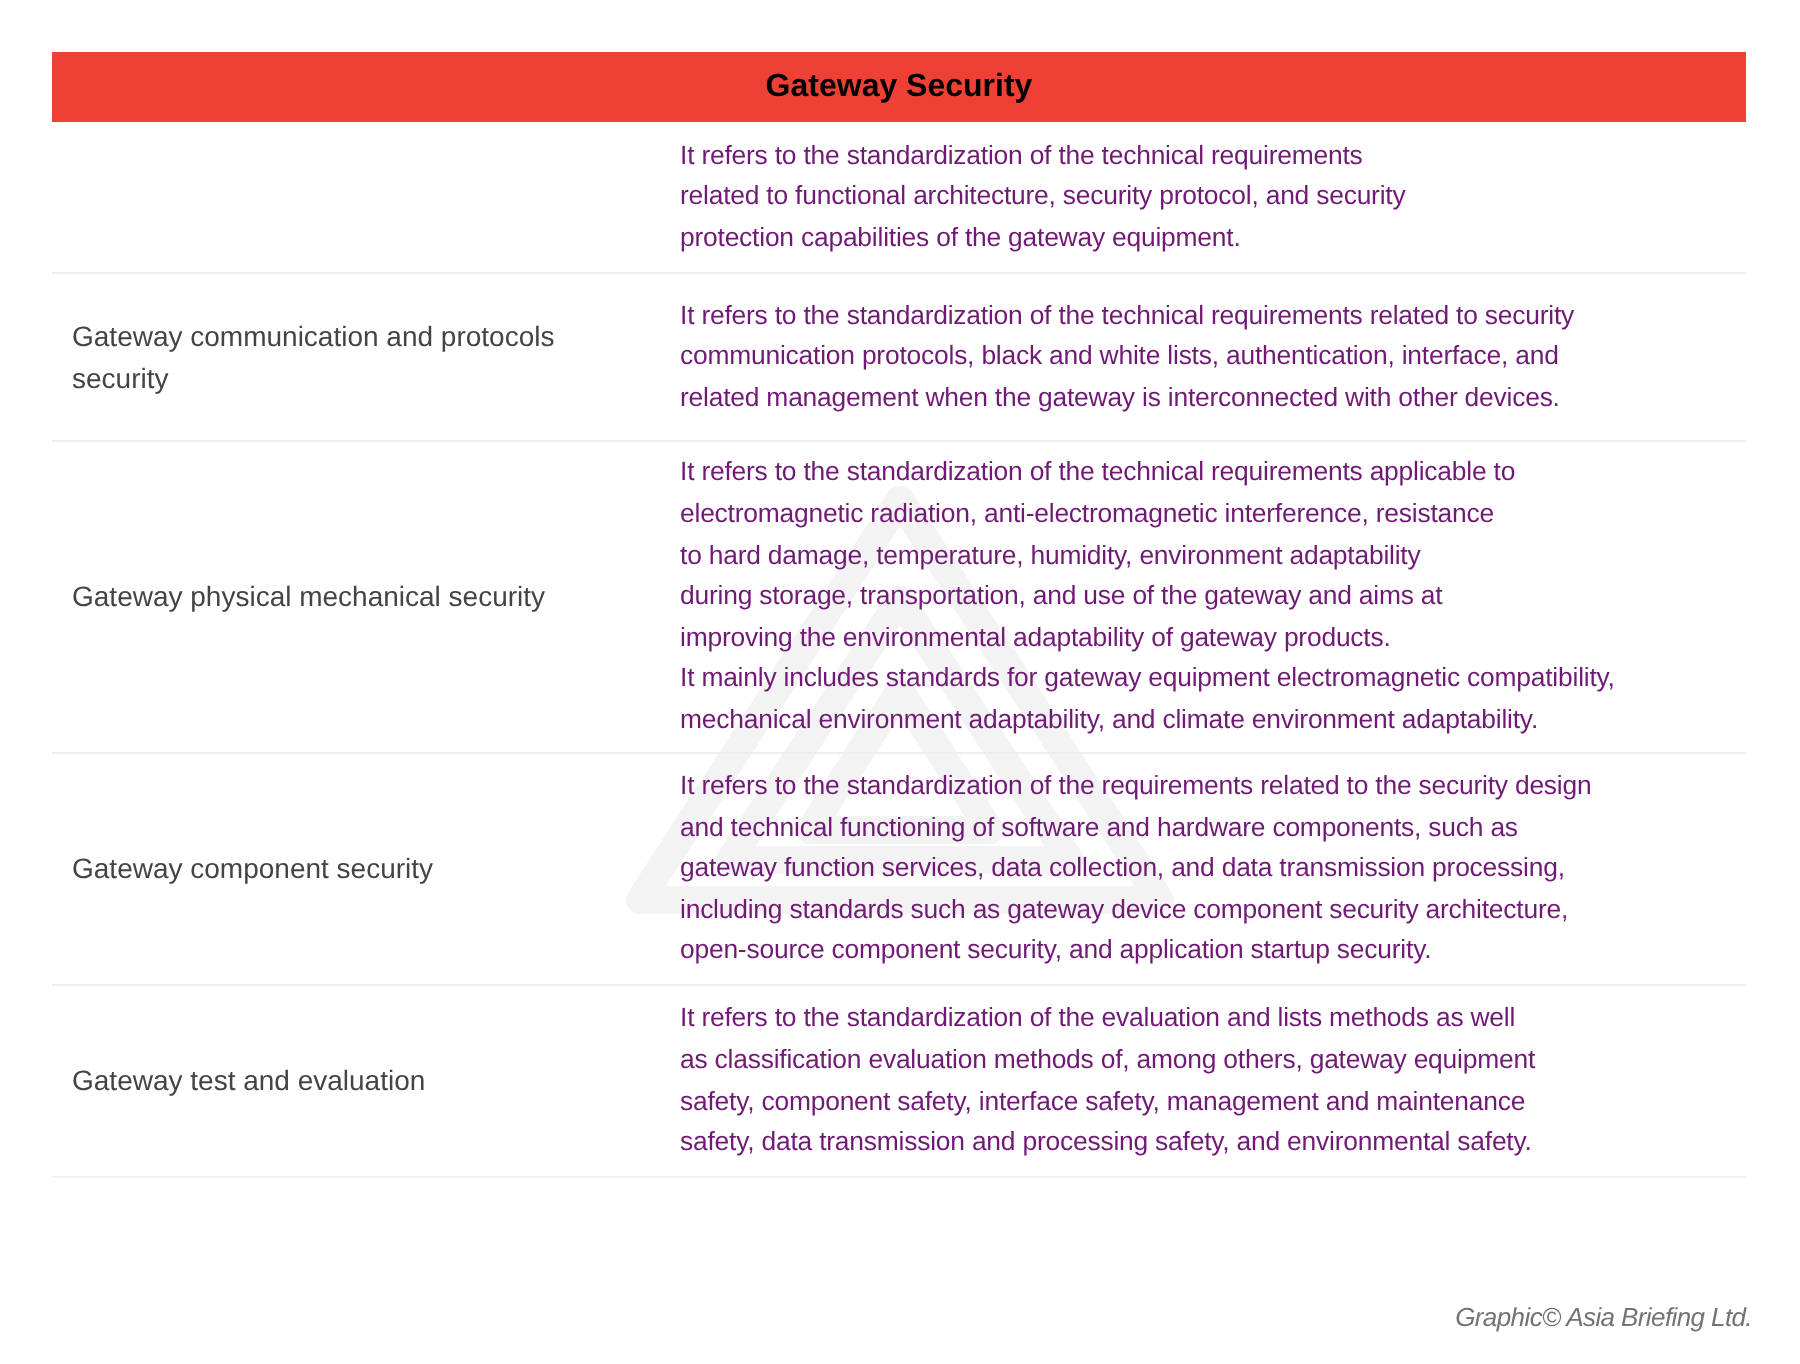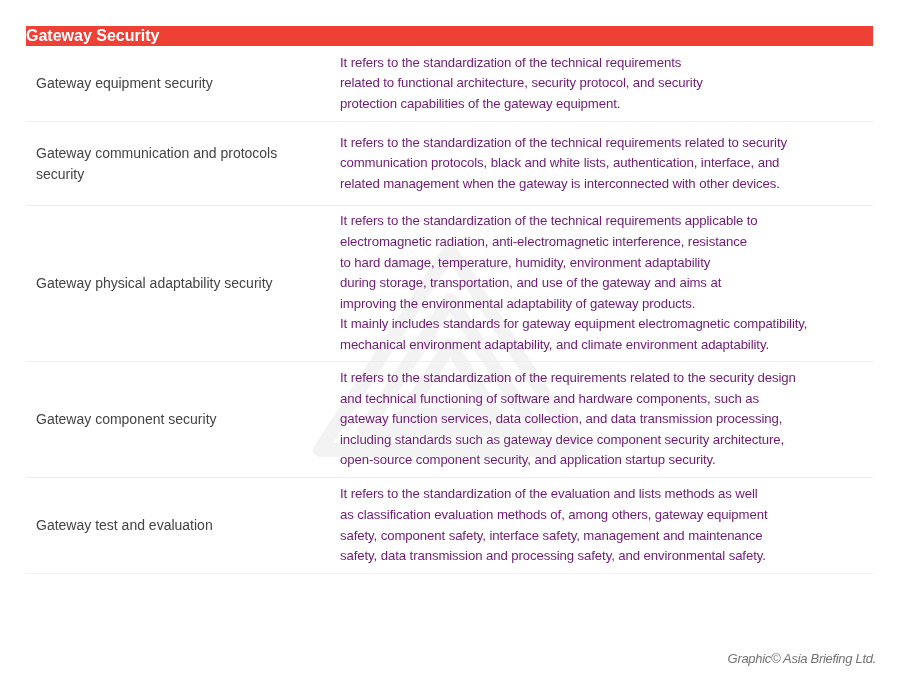"Gateway Security" .header { color: #ffffff -> #000000; height: 20px -> 35px; justify-content: flex-start -> center }
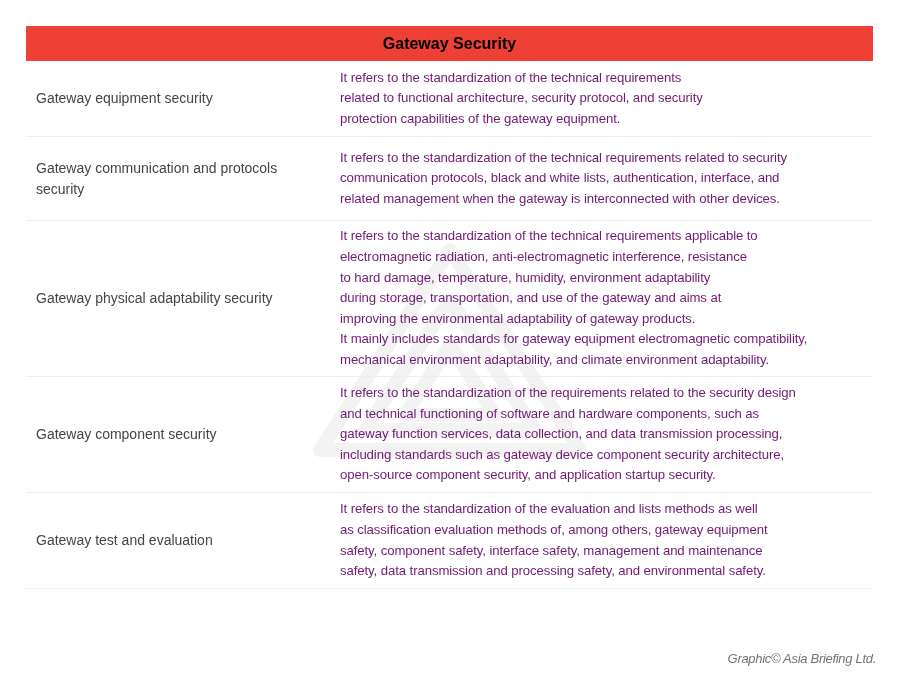"Gateway equipment security" div.cat { html: <div>Gateway equipment security</div> -> none }
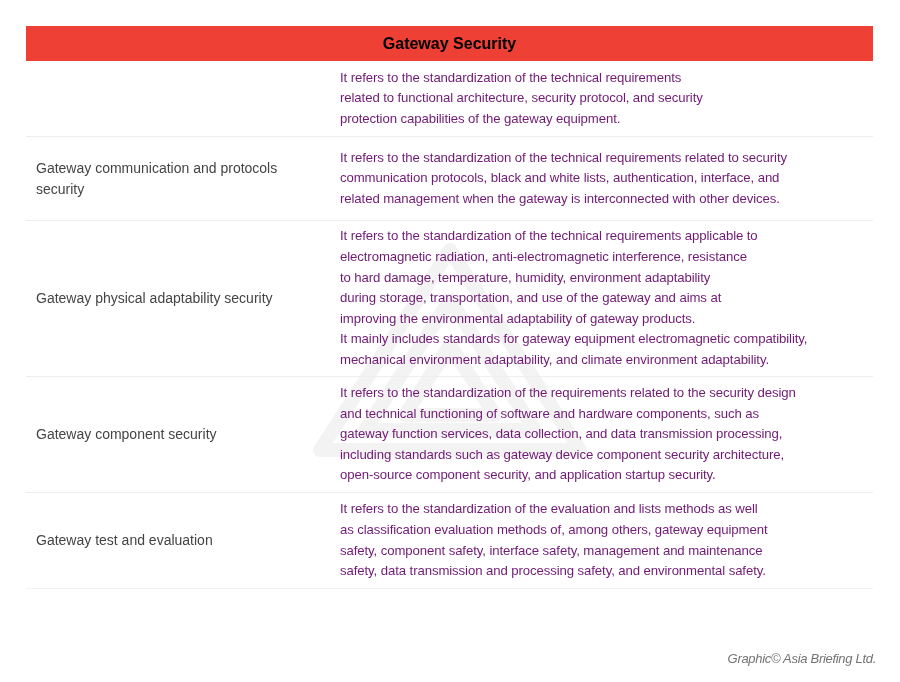"Gateway physical adaptability security" div.cat { text: adaptability -> mechanical }
